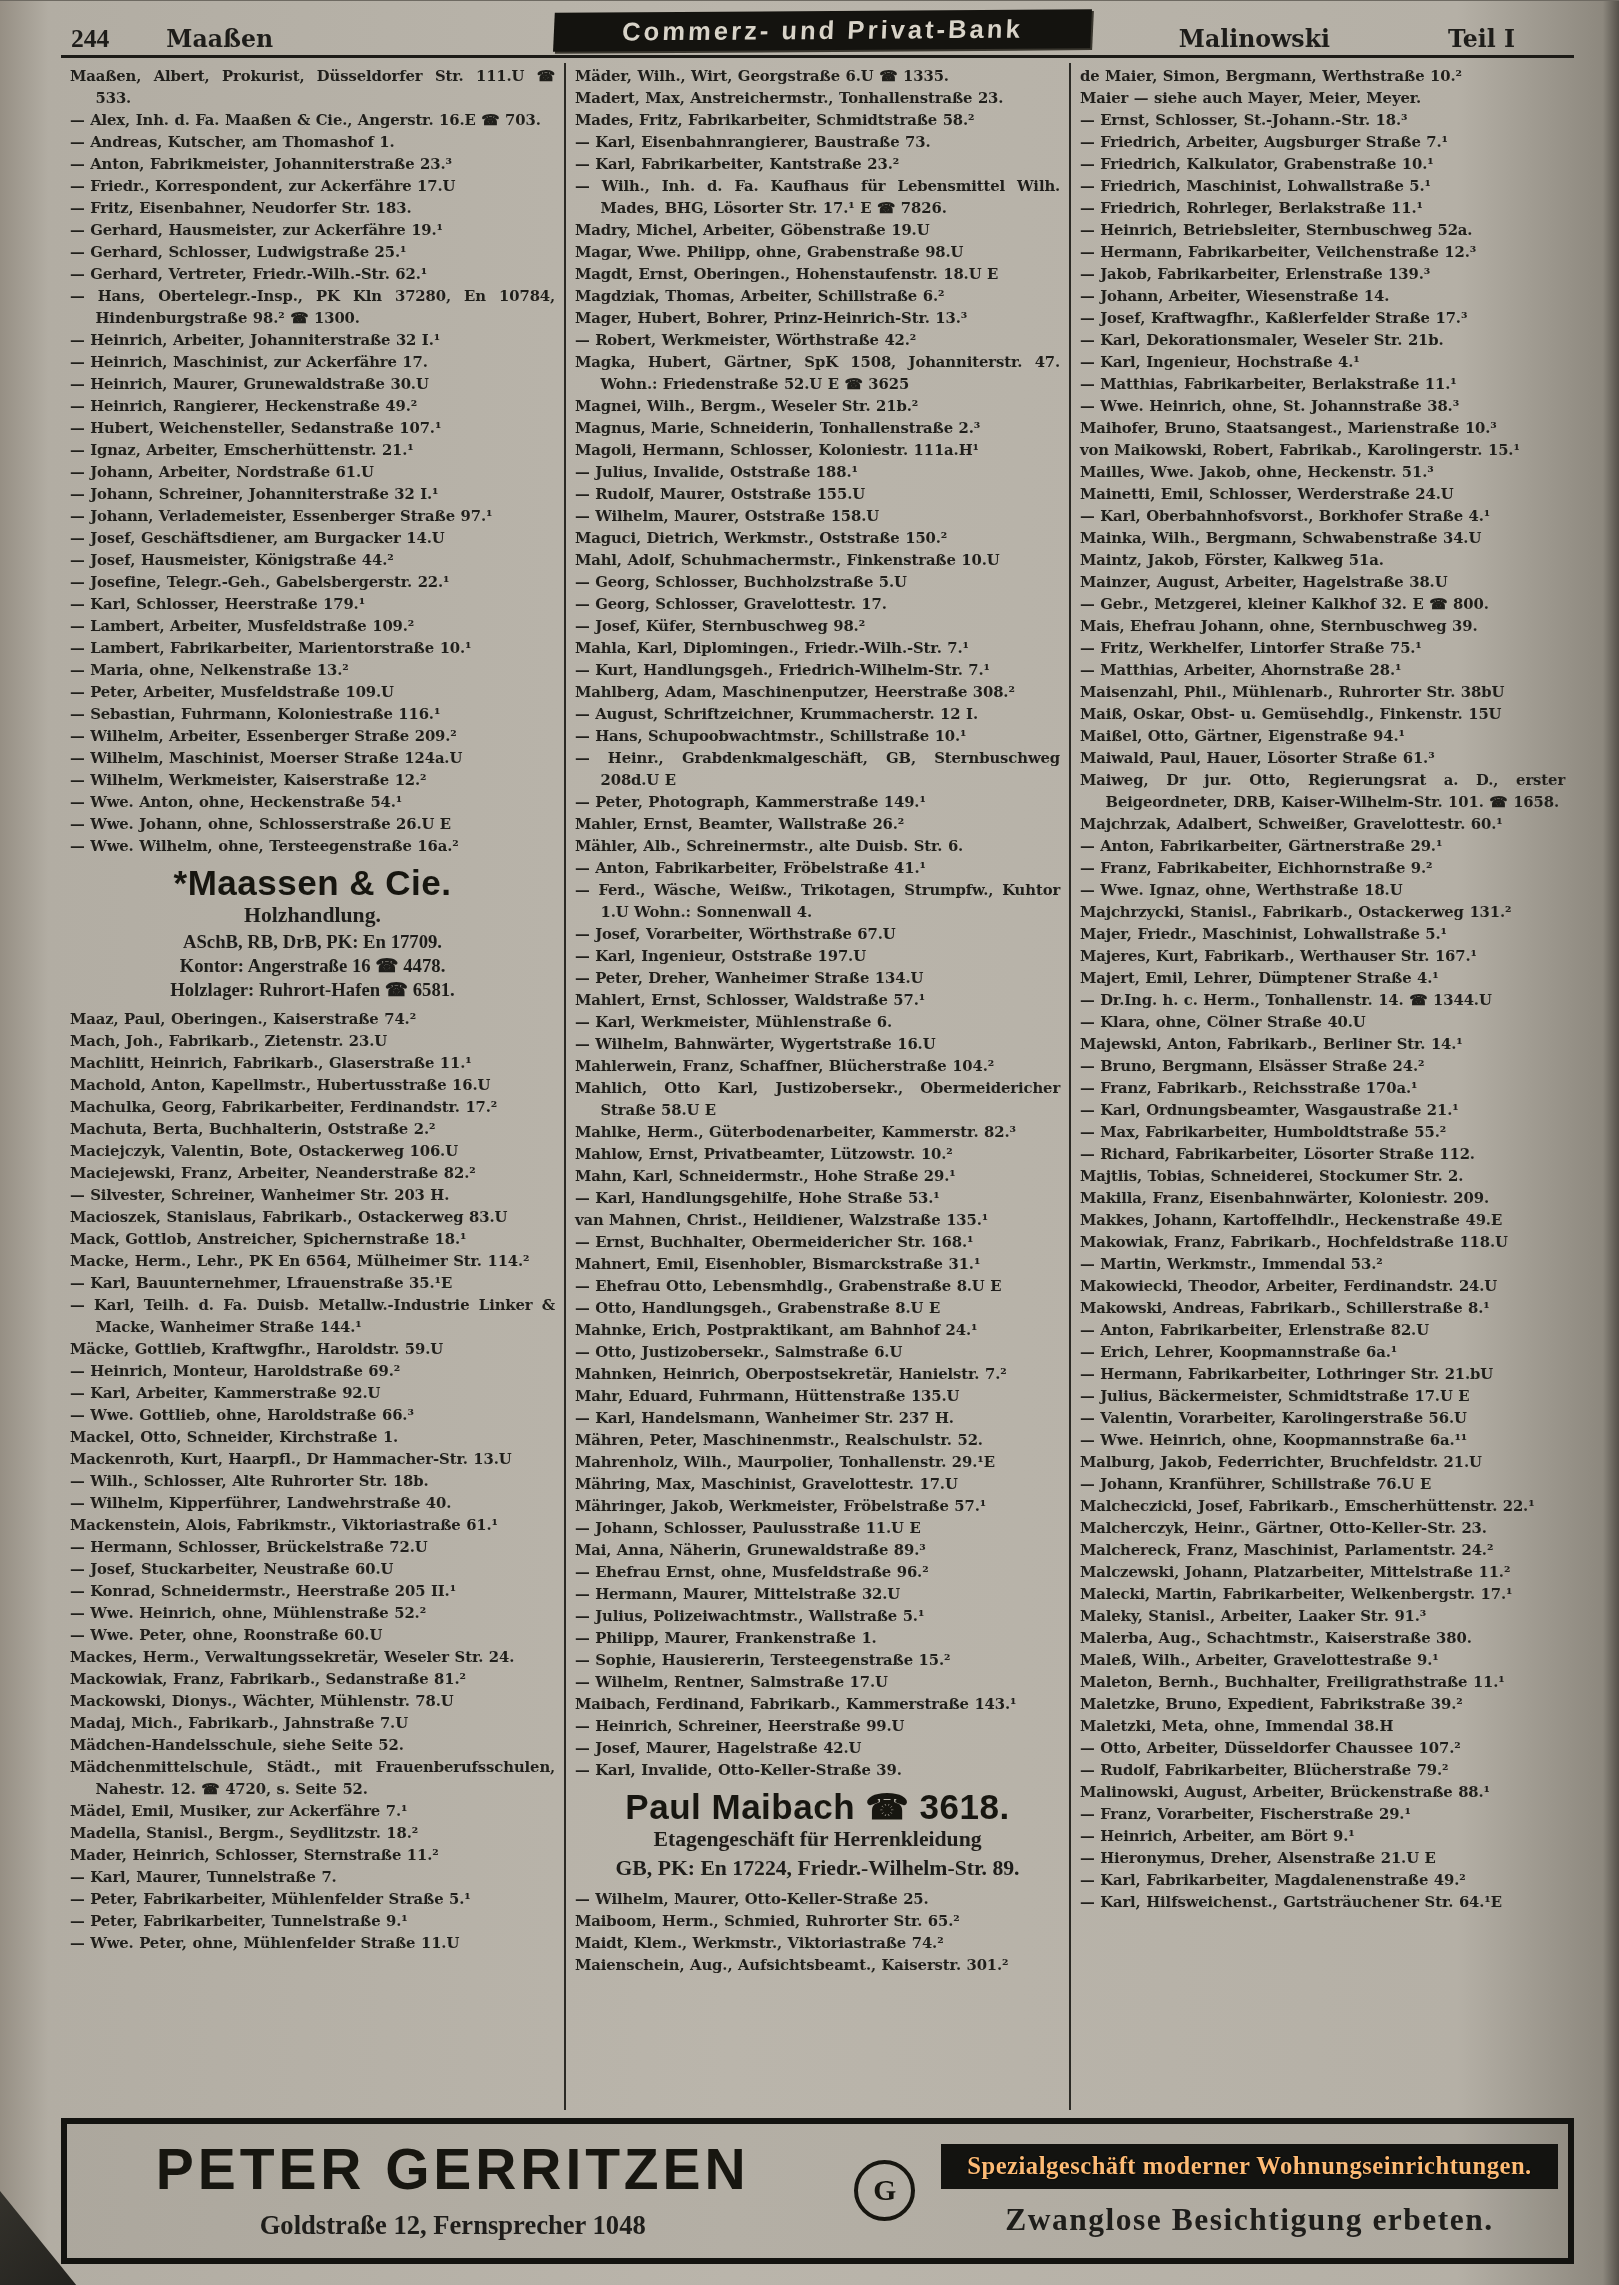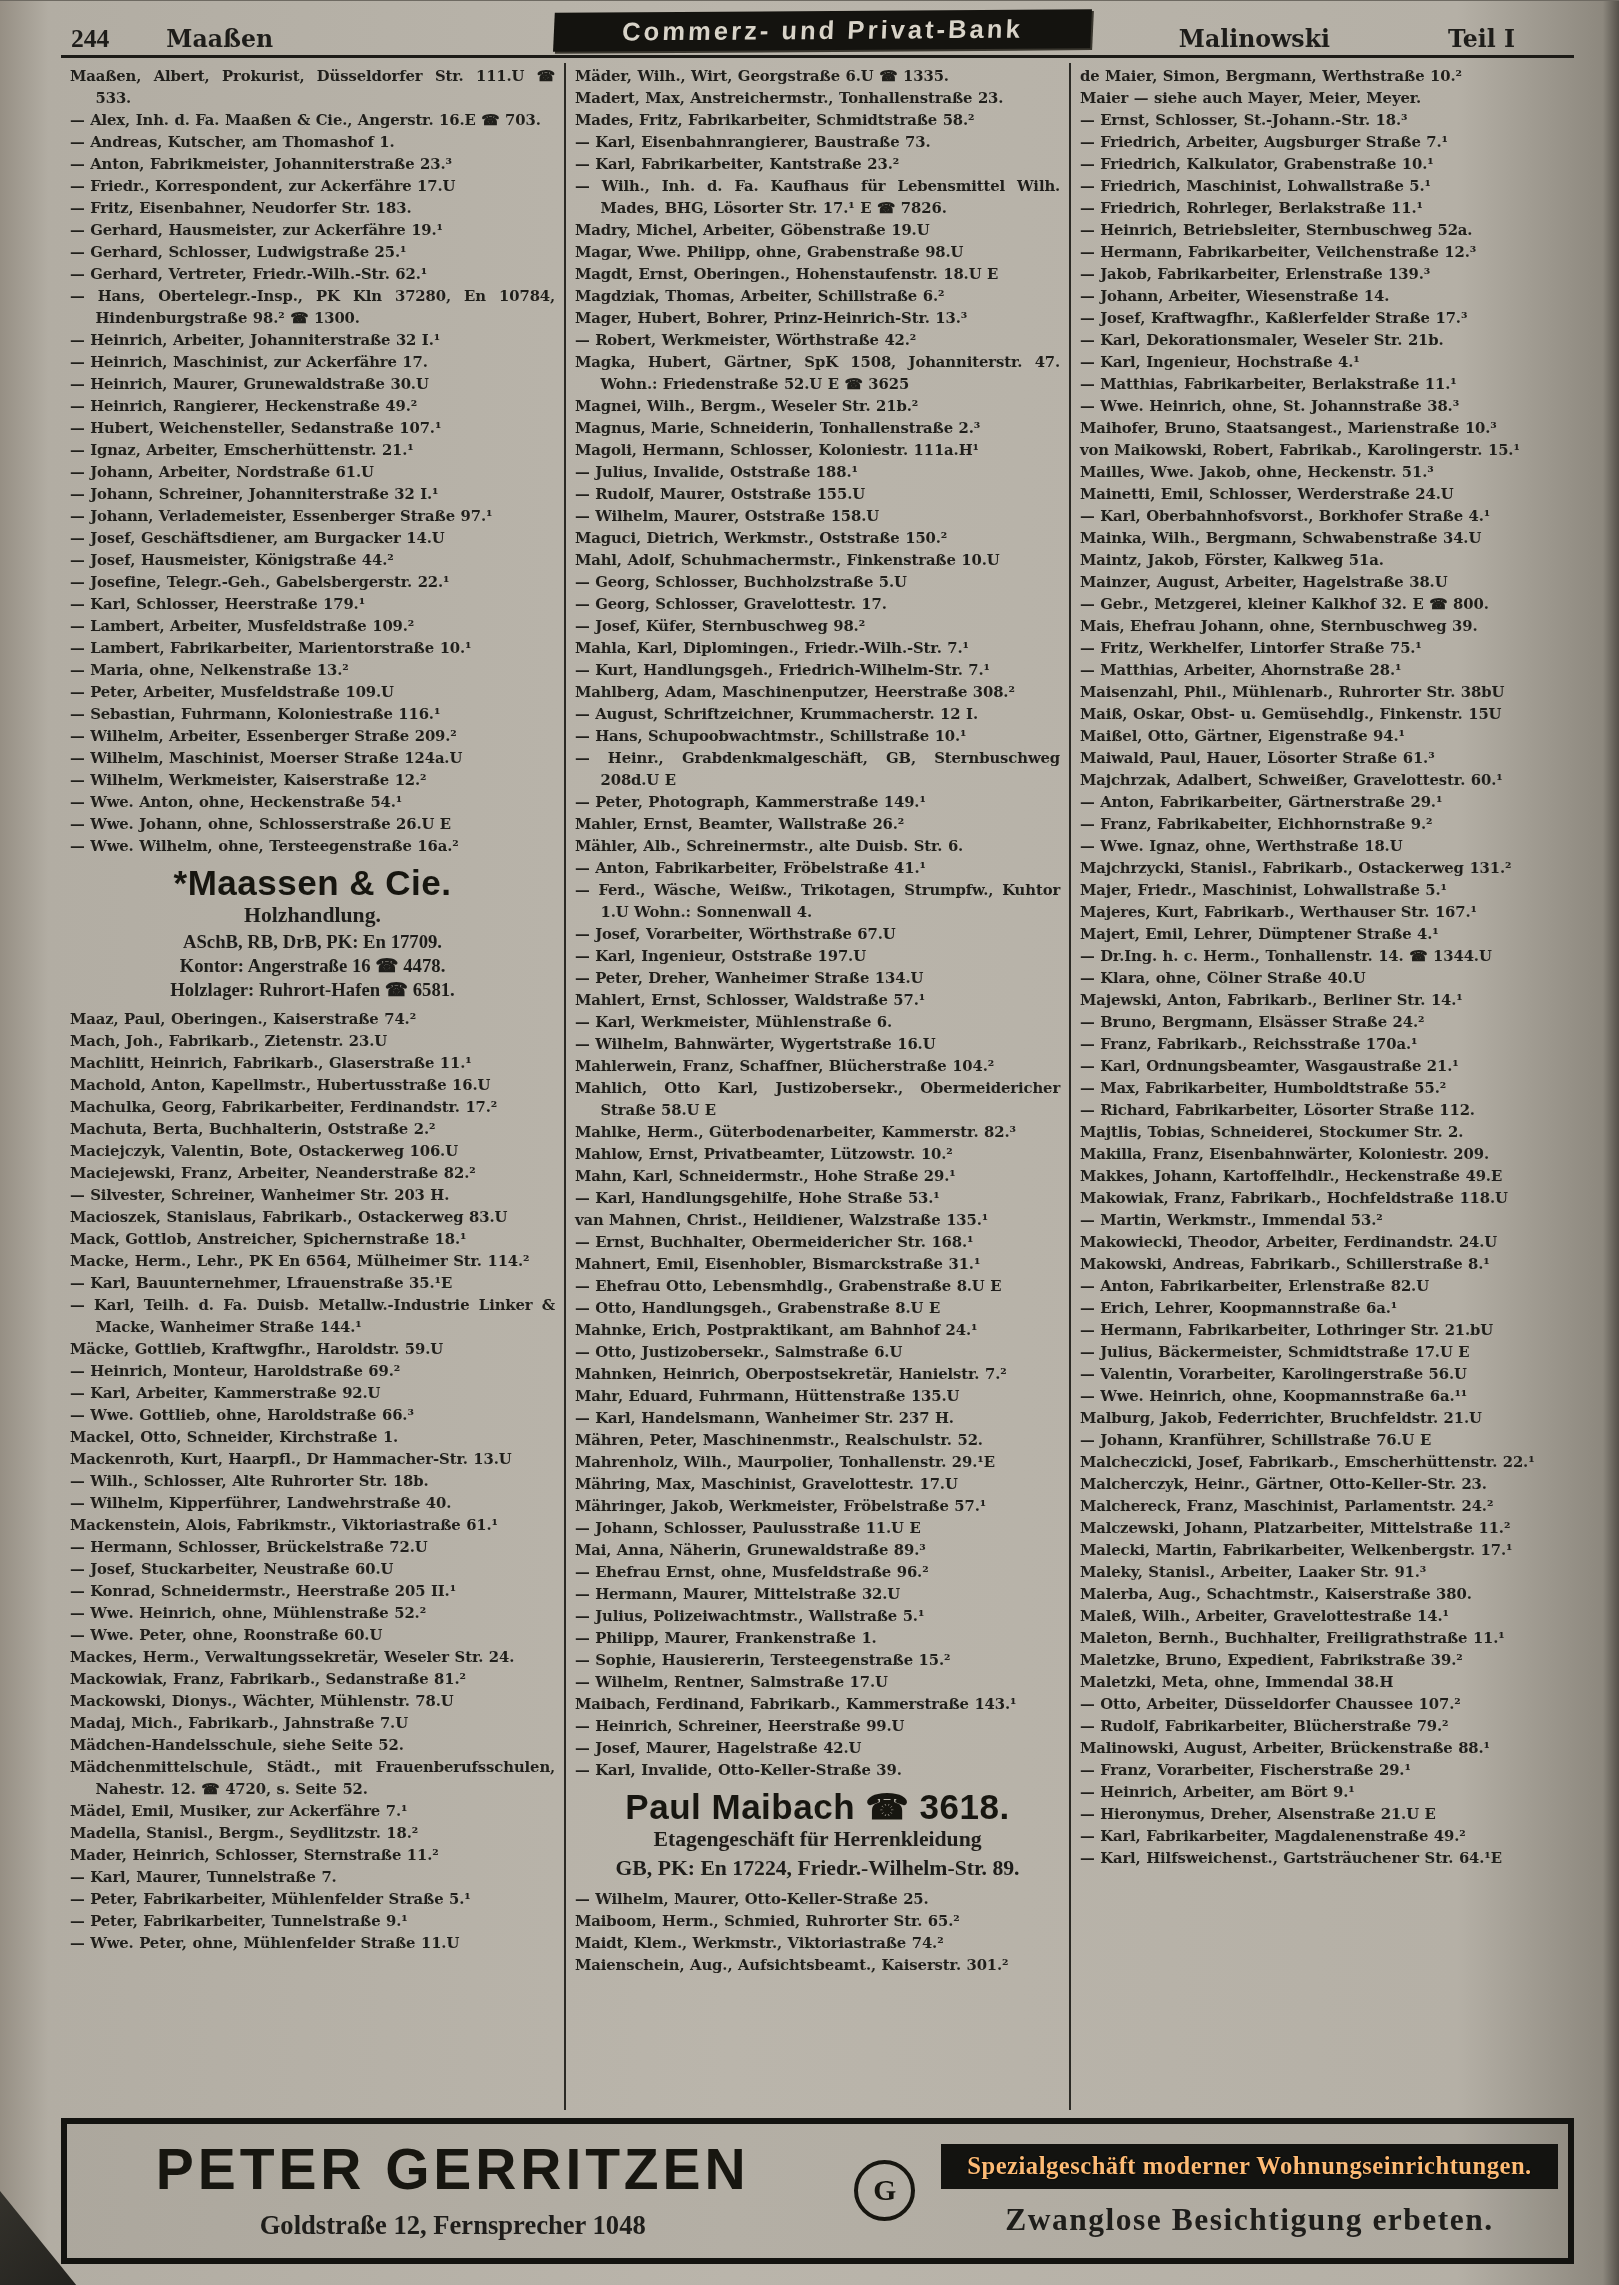"Maiweg, Dr jur. Otto, Regierungsrat" div.entry { html: none -> <div>Maiweg, Dr jur. Otto, Regierungsrat a. D., erster Beigeordneter, DRB, Kaiser-Wilhelm-Str. 101. ☎ 1658.</div> }
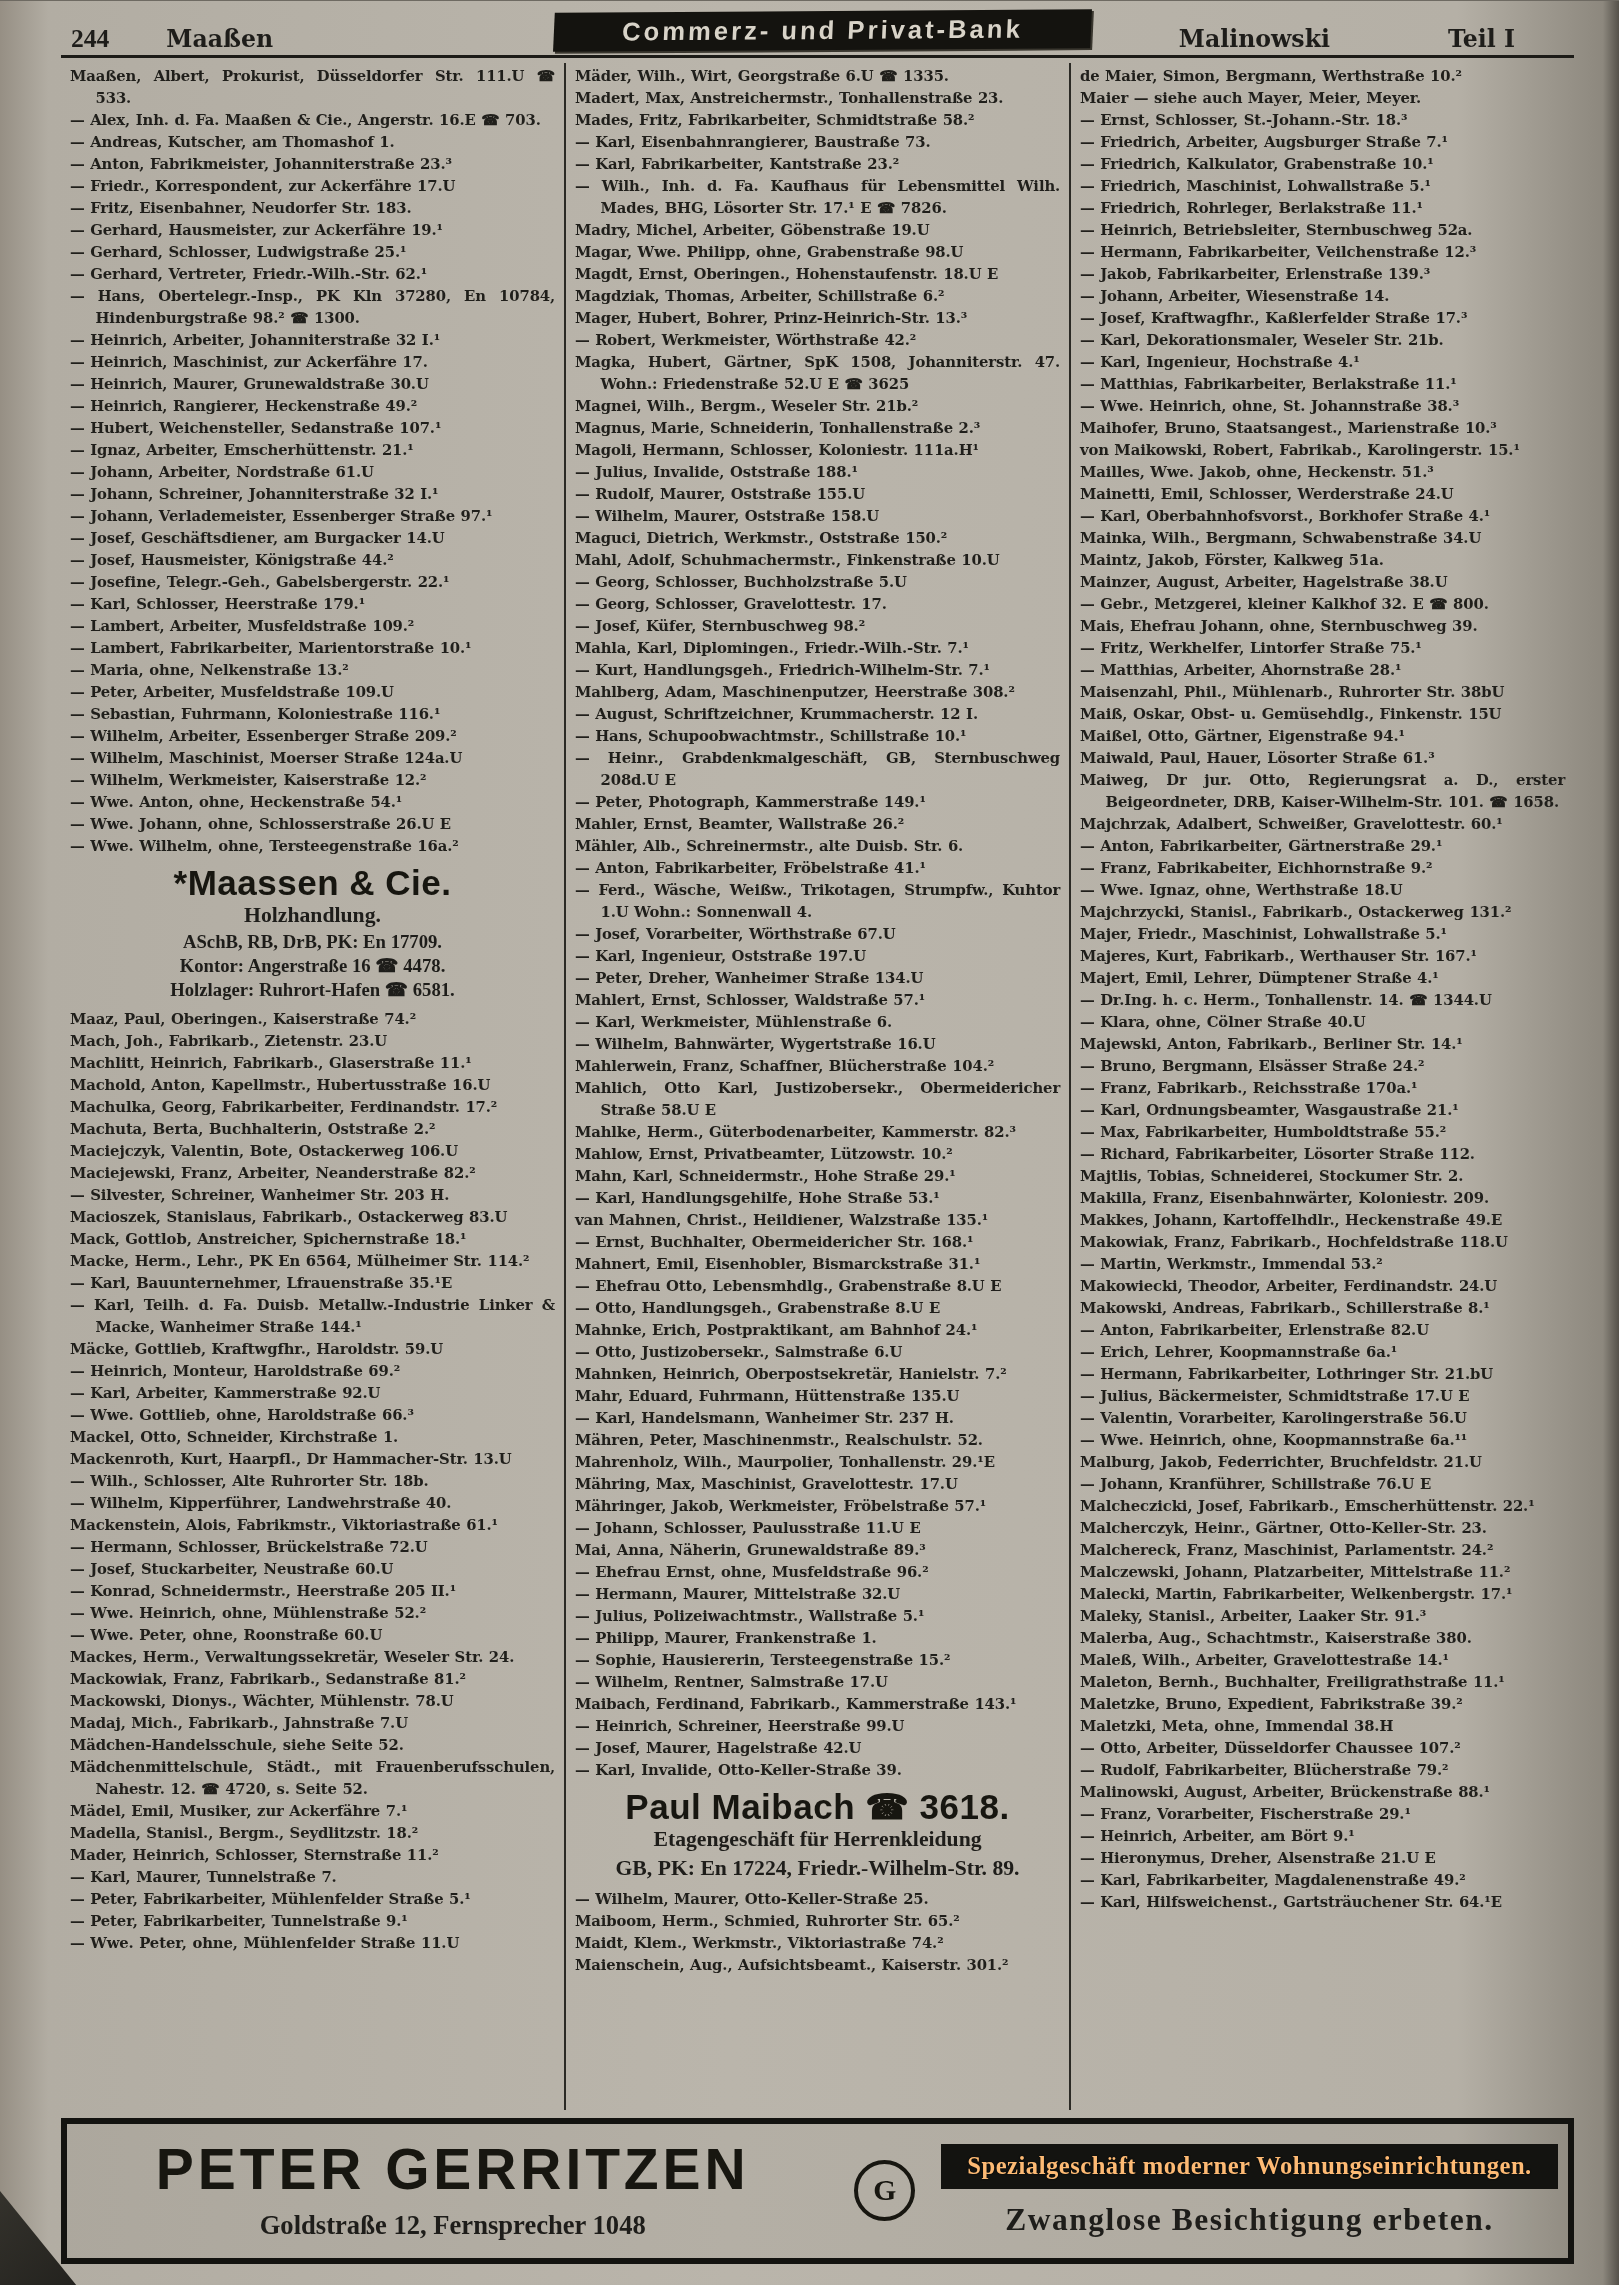"Maleß, Wilh., Arbeiter, Gravelottestraße" div.entry { text: 14.¹ -> 9.¹ }
